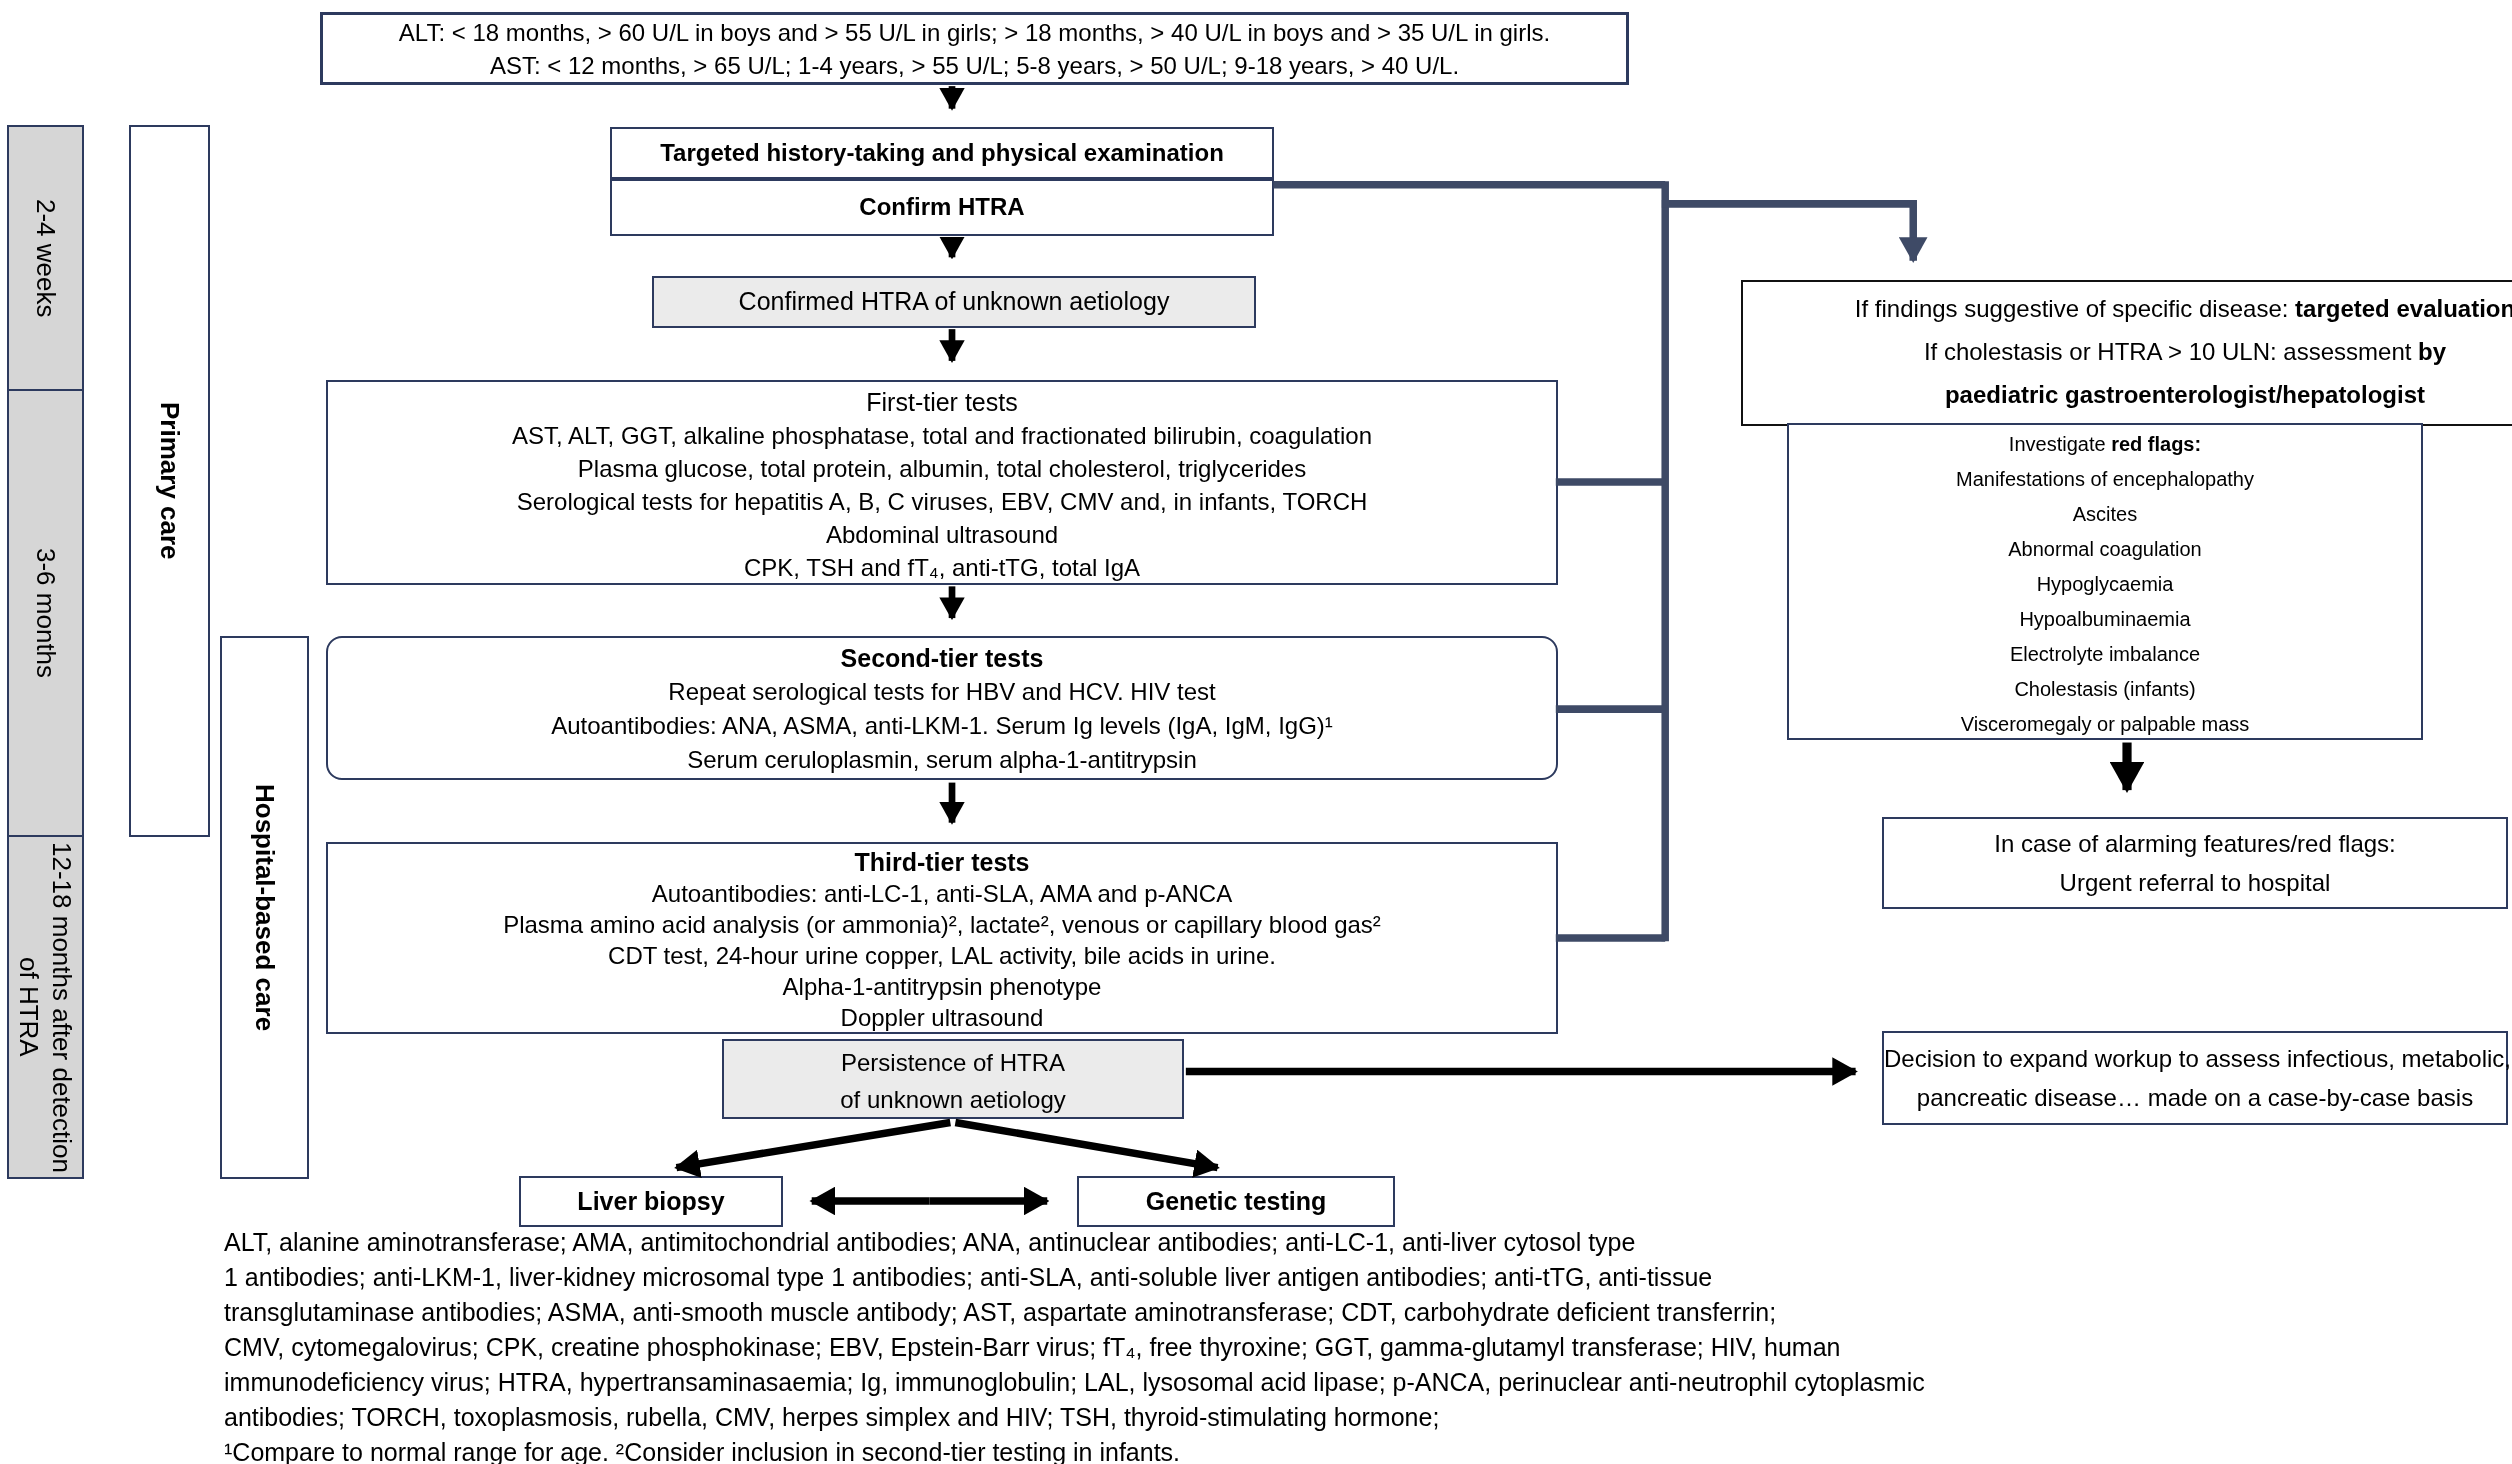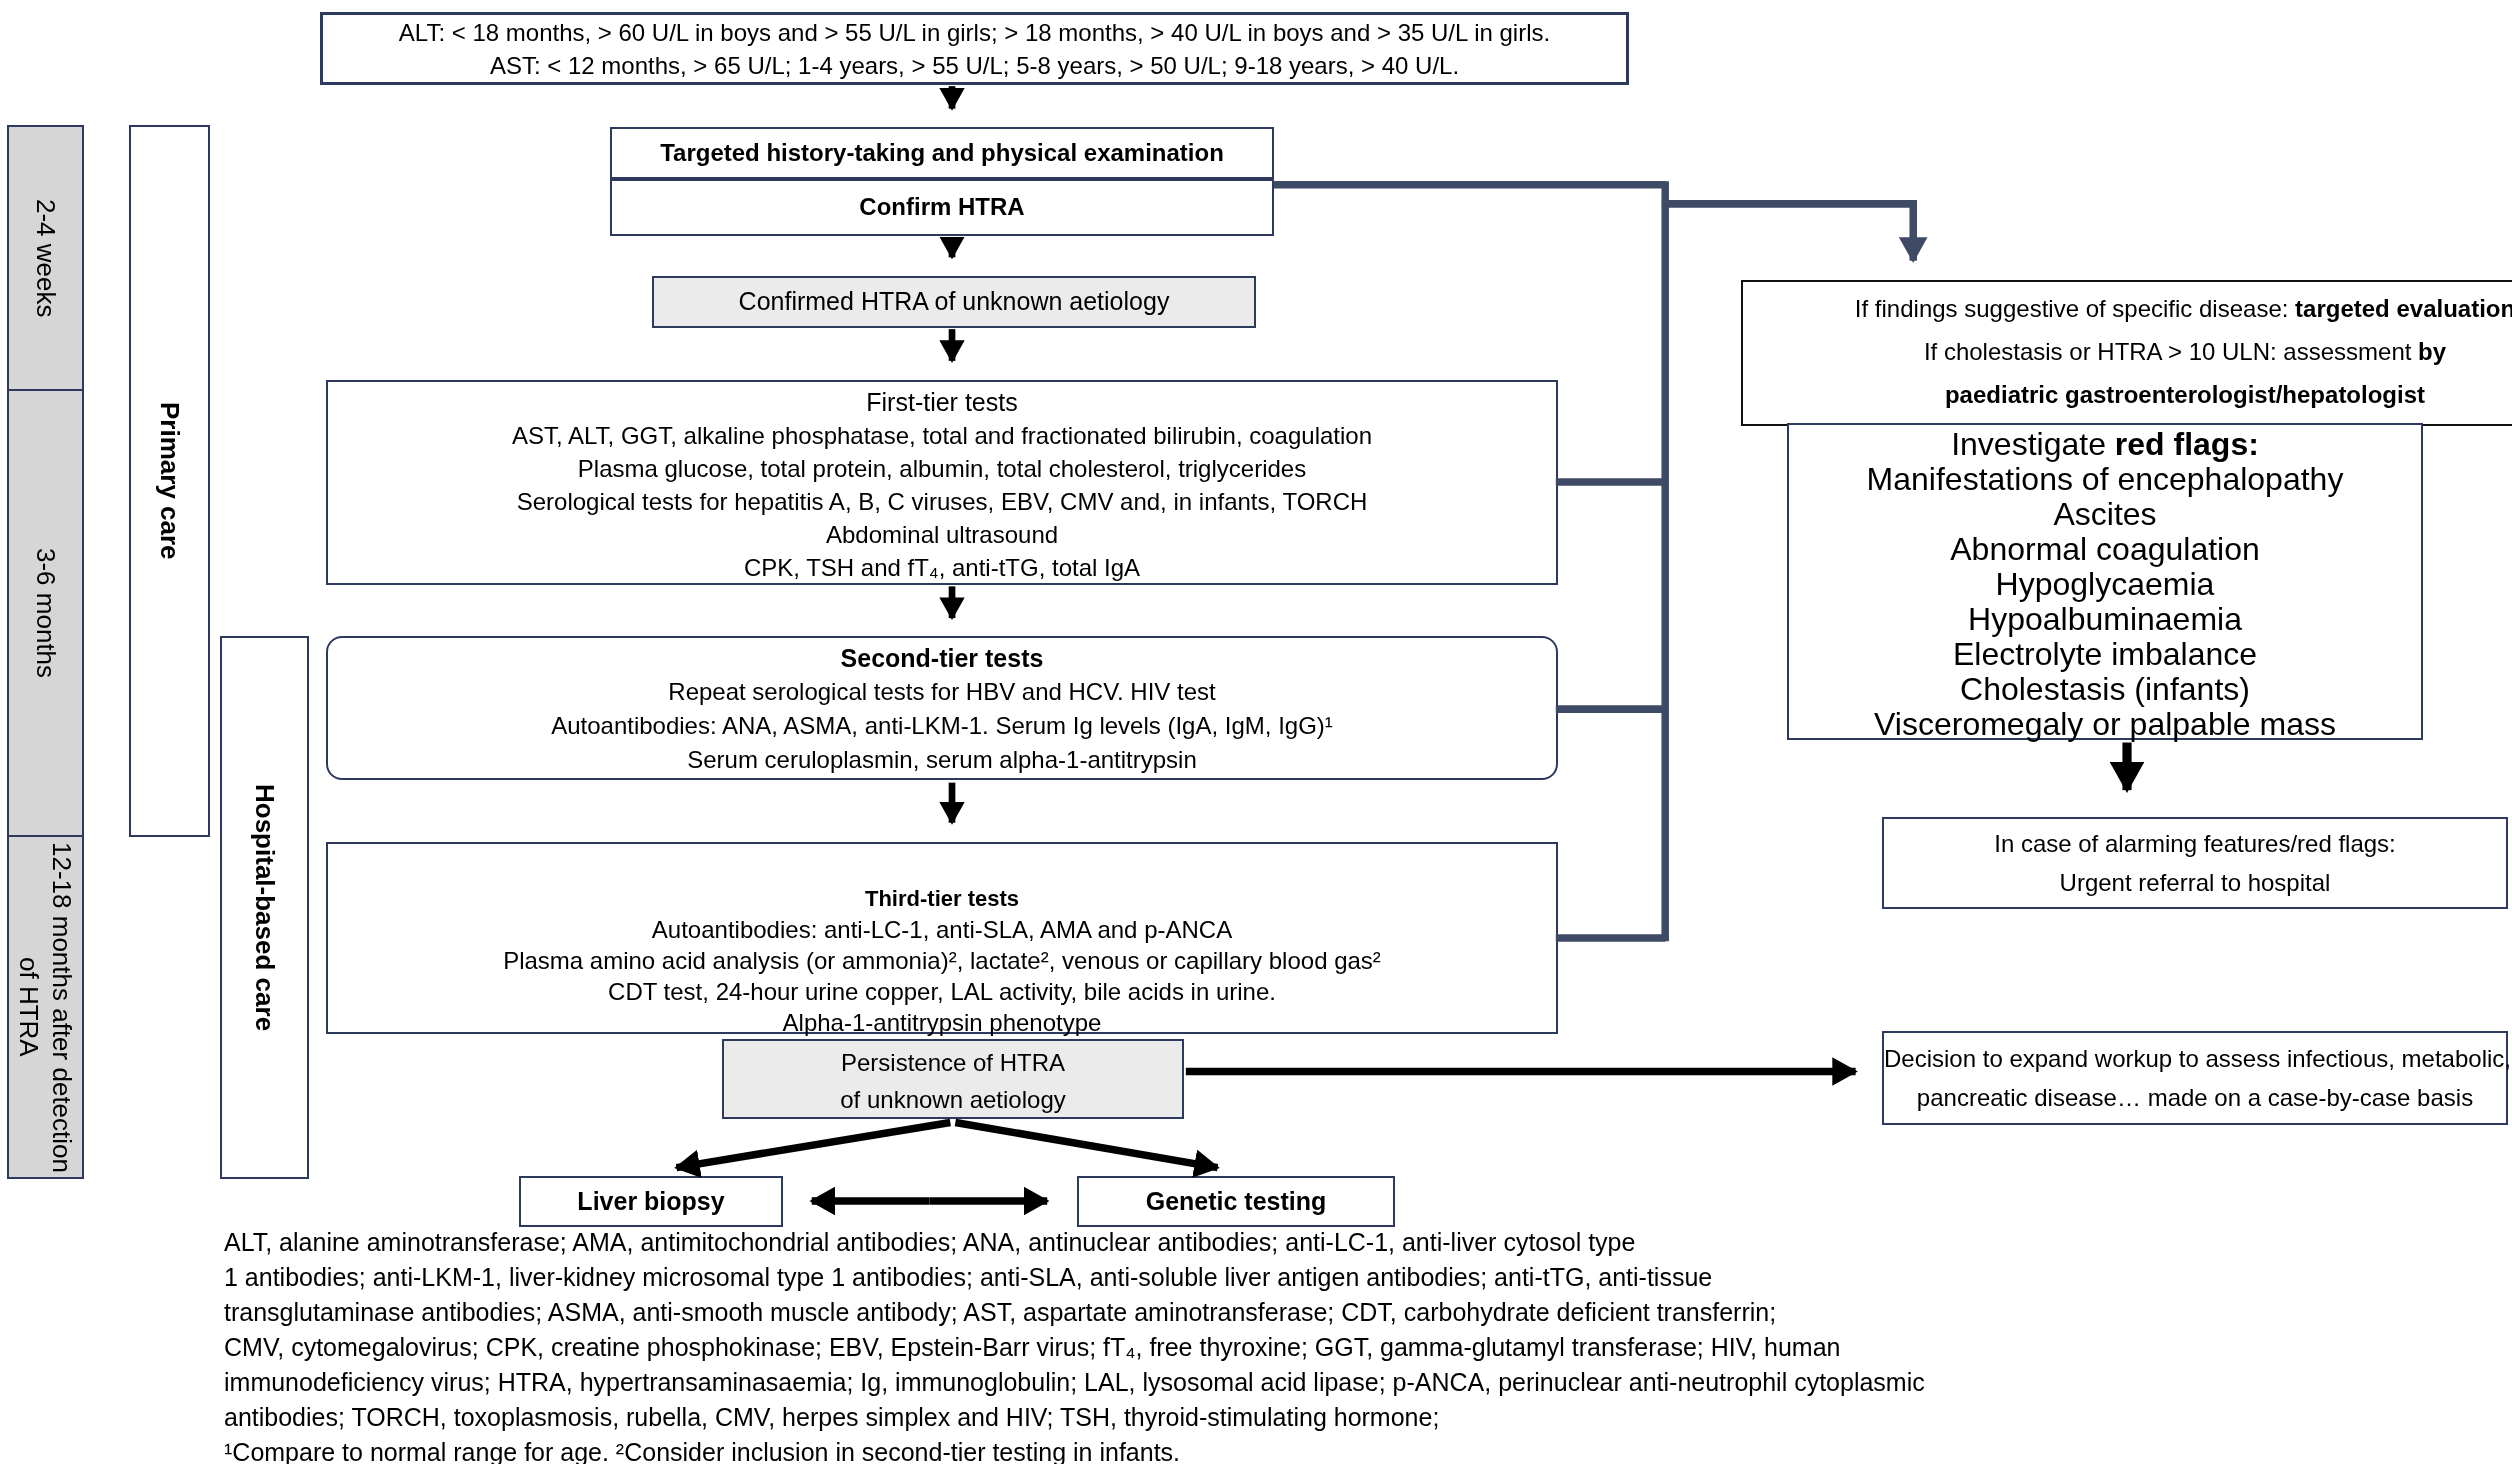"Investigate red flags:" div.box { font-size: 32px -> 20px }
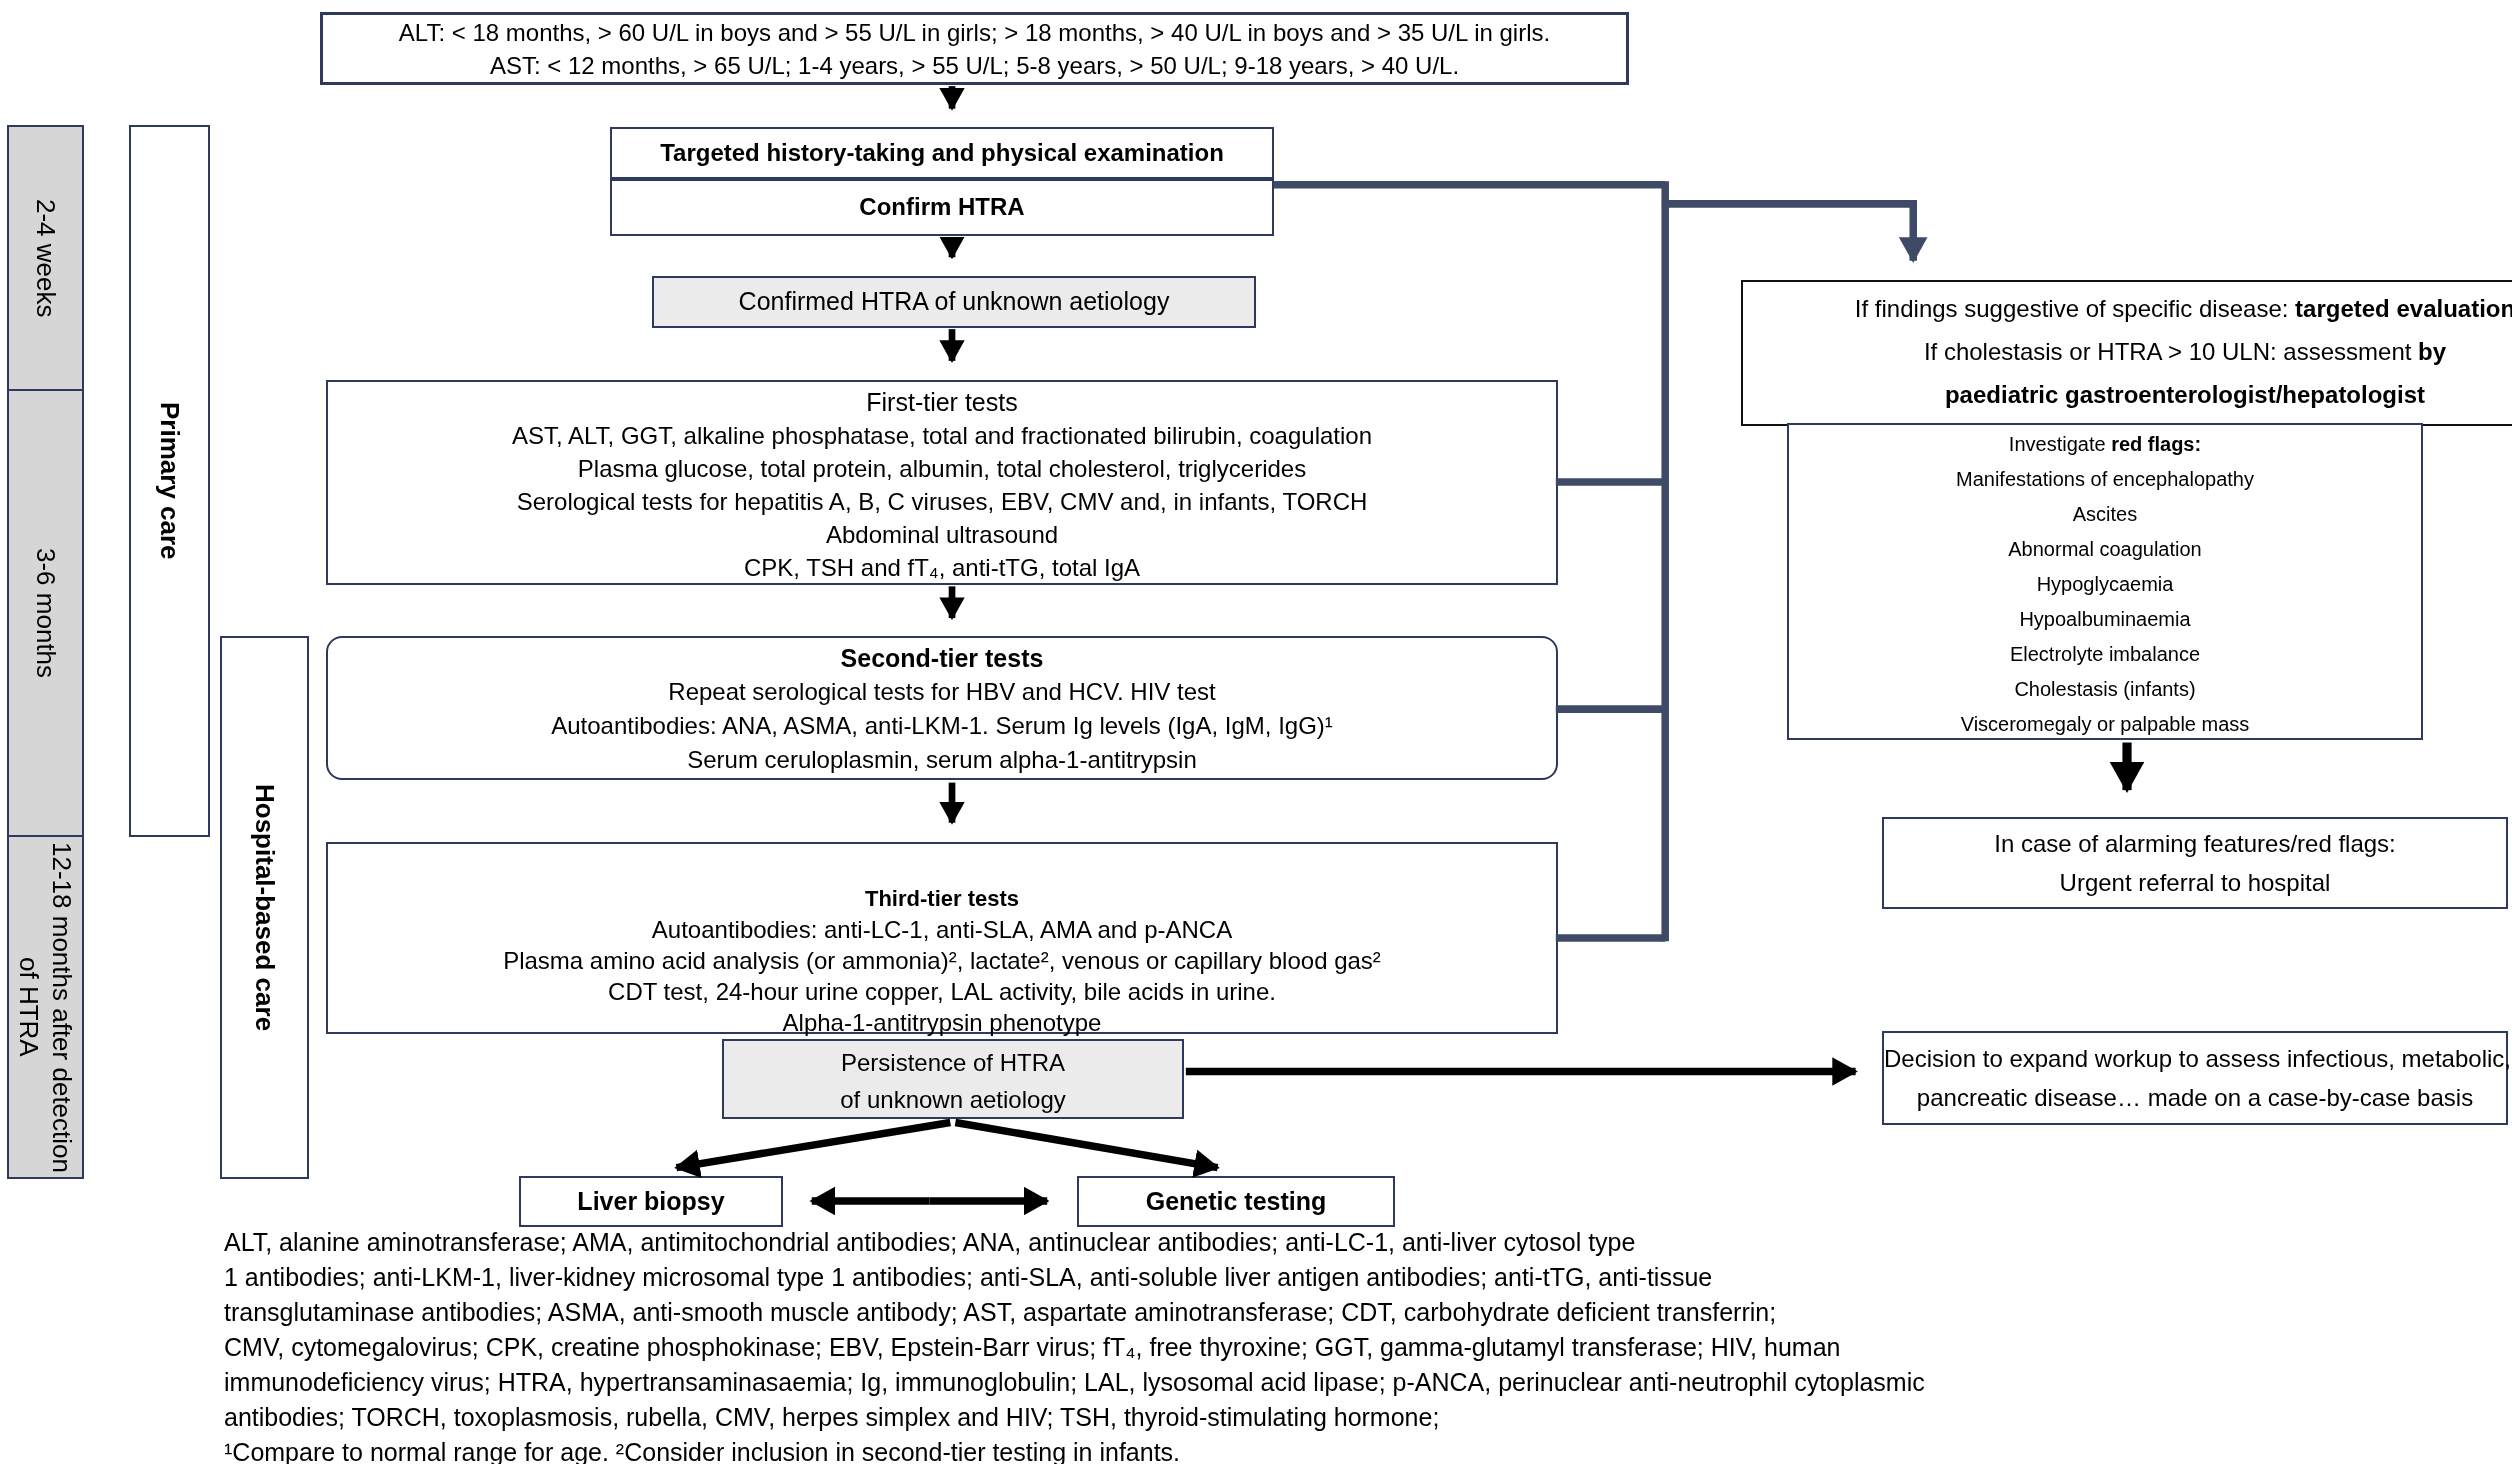"Third-tier tests" div.line { font-size: 22px -> 25px; margin-top: 36px -> none }
